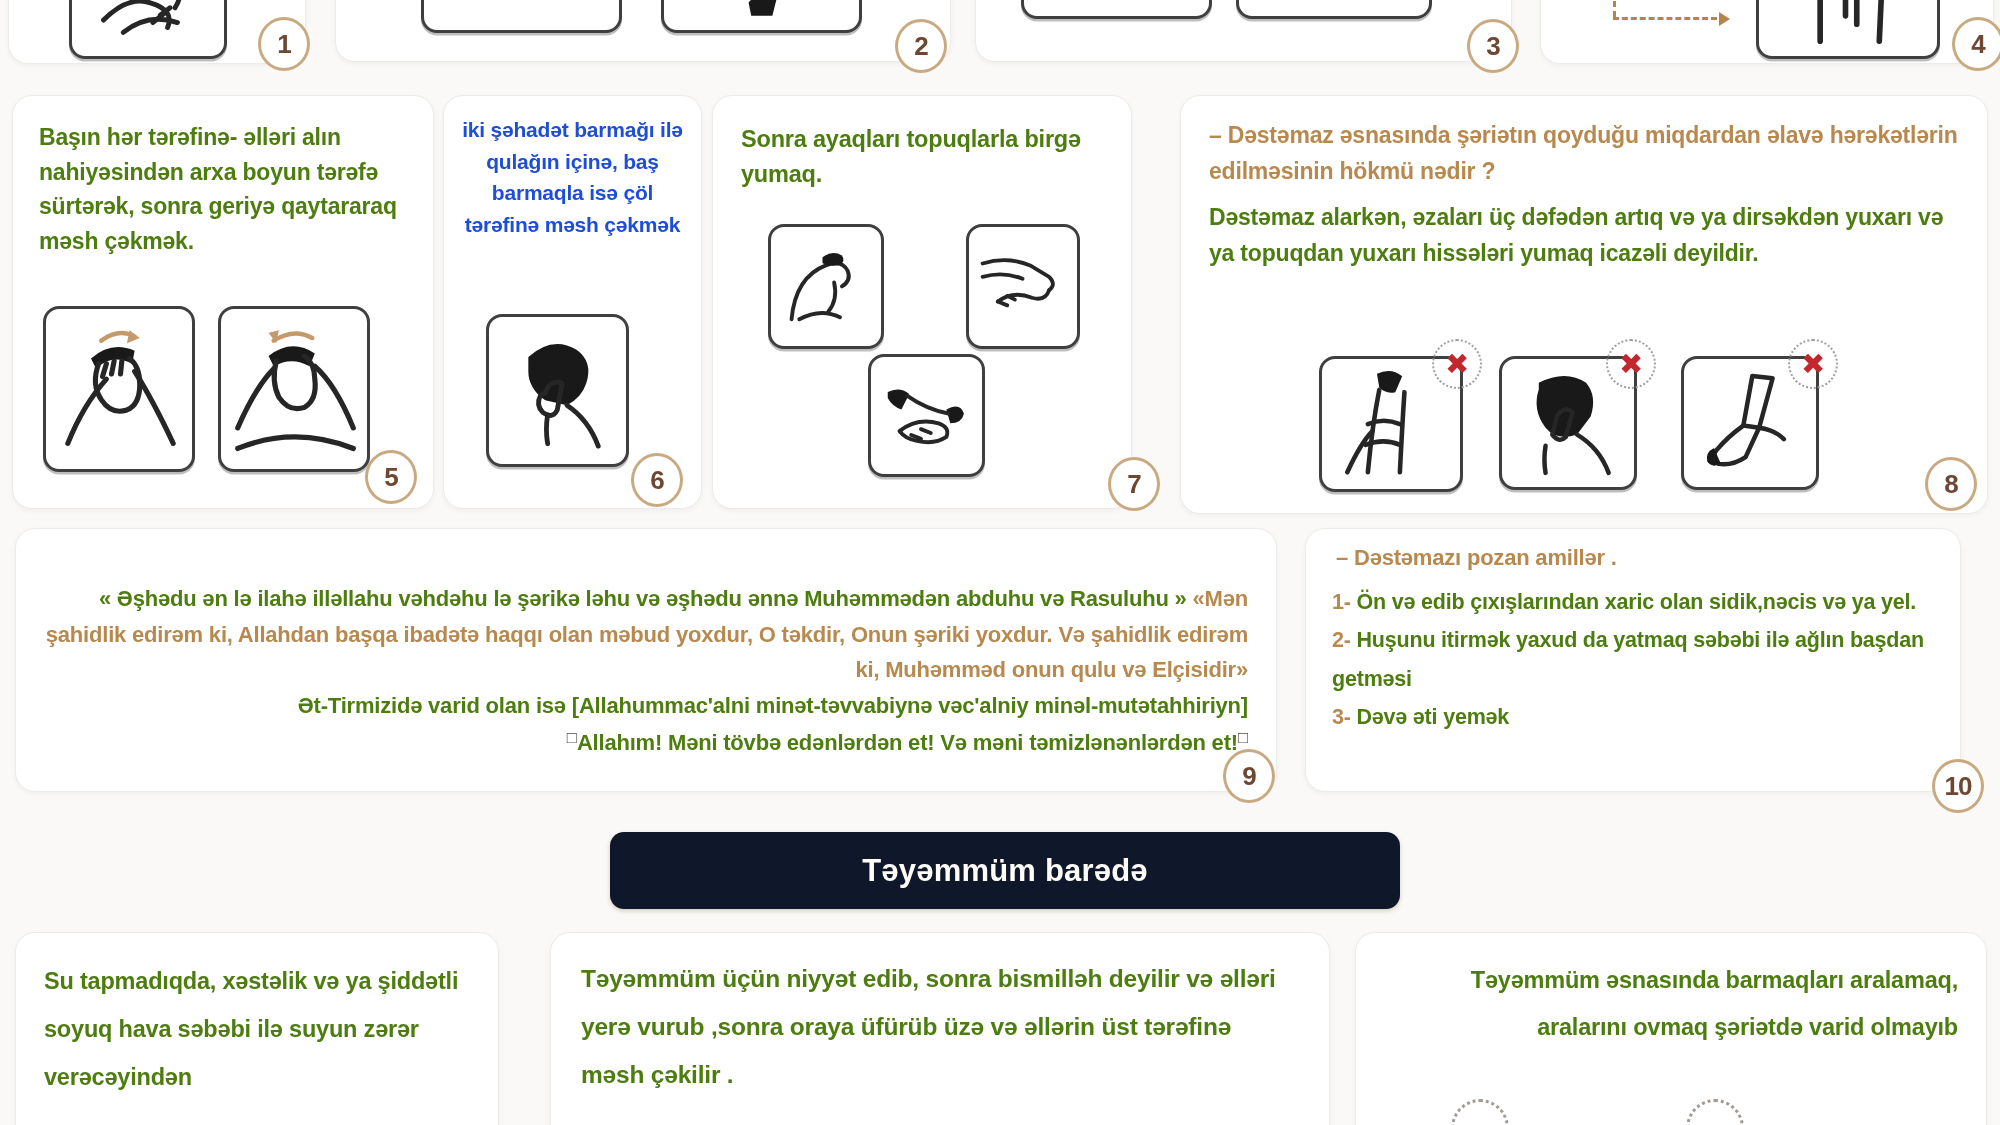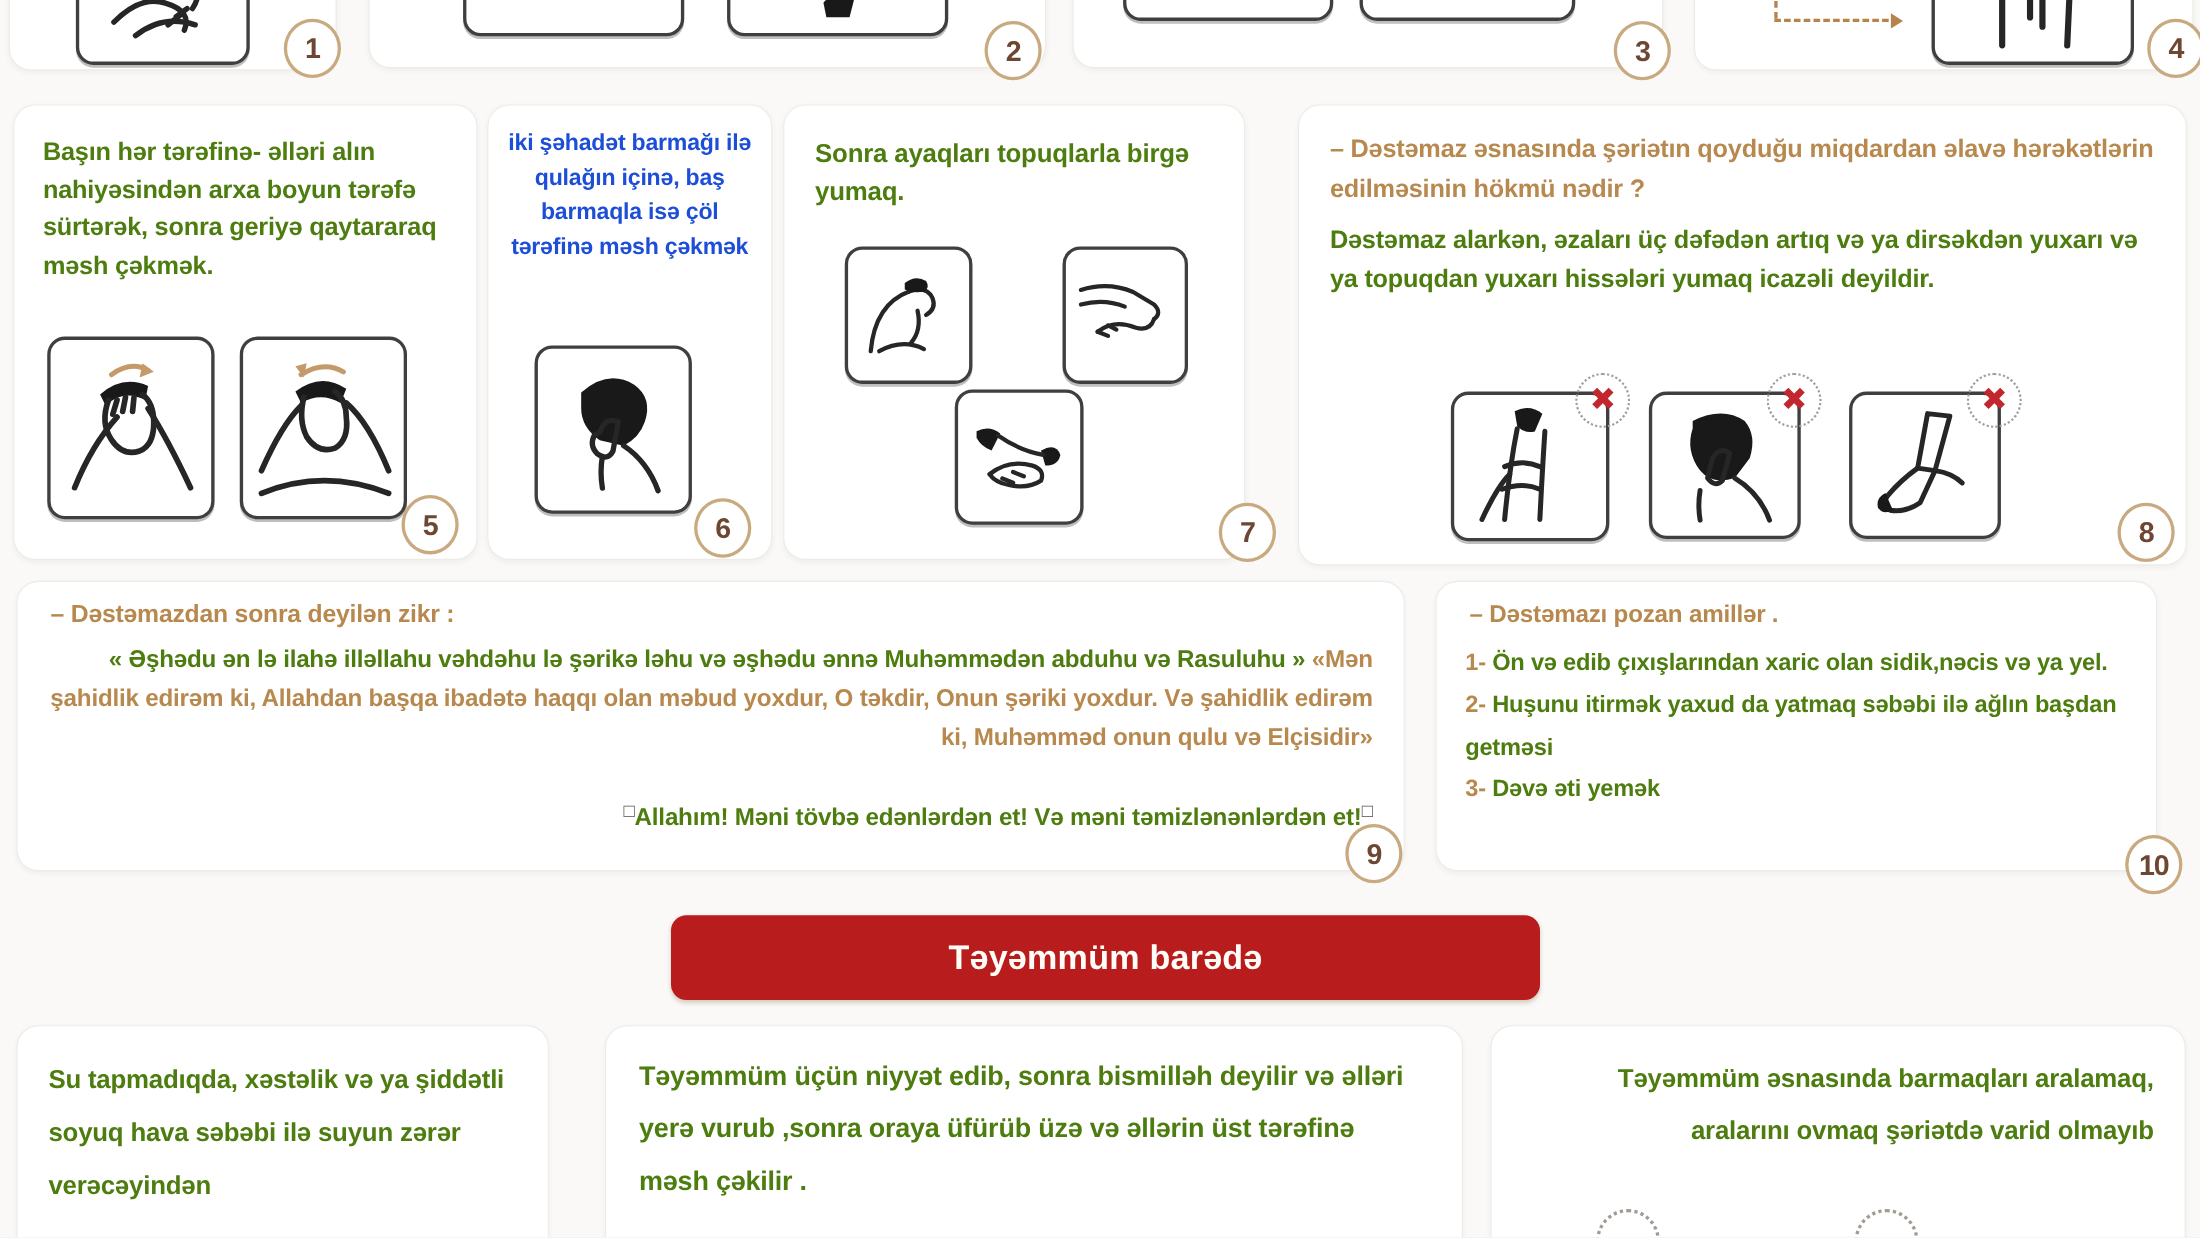"– Dəstəmazdan sonra deyilən zikr" div.c9-title { html: <div>– Dəstəmazdan sonra deyilən zikr :</div> -> none }
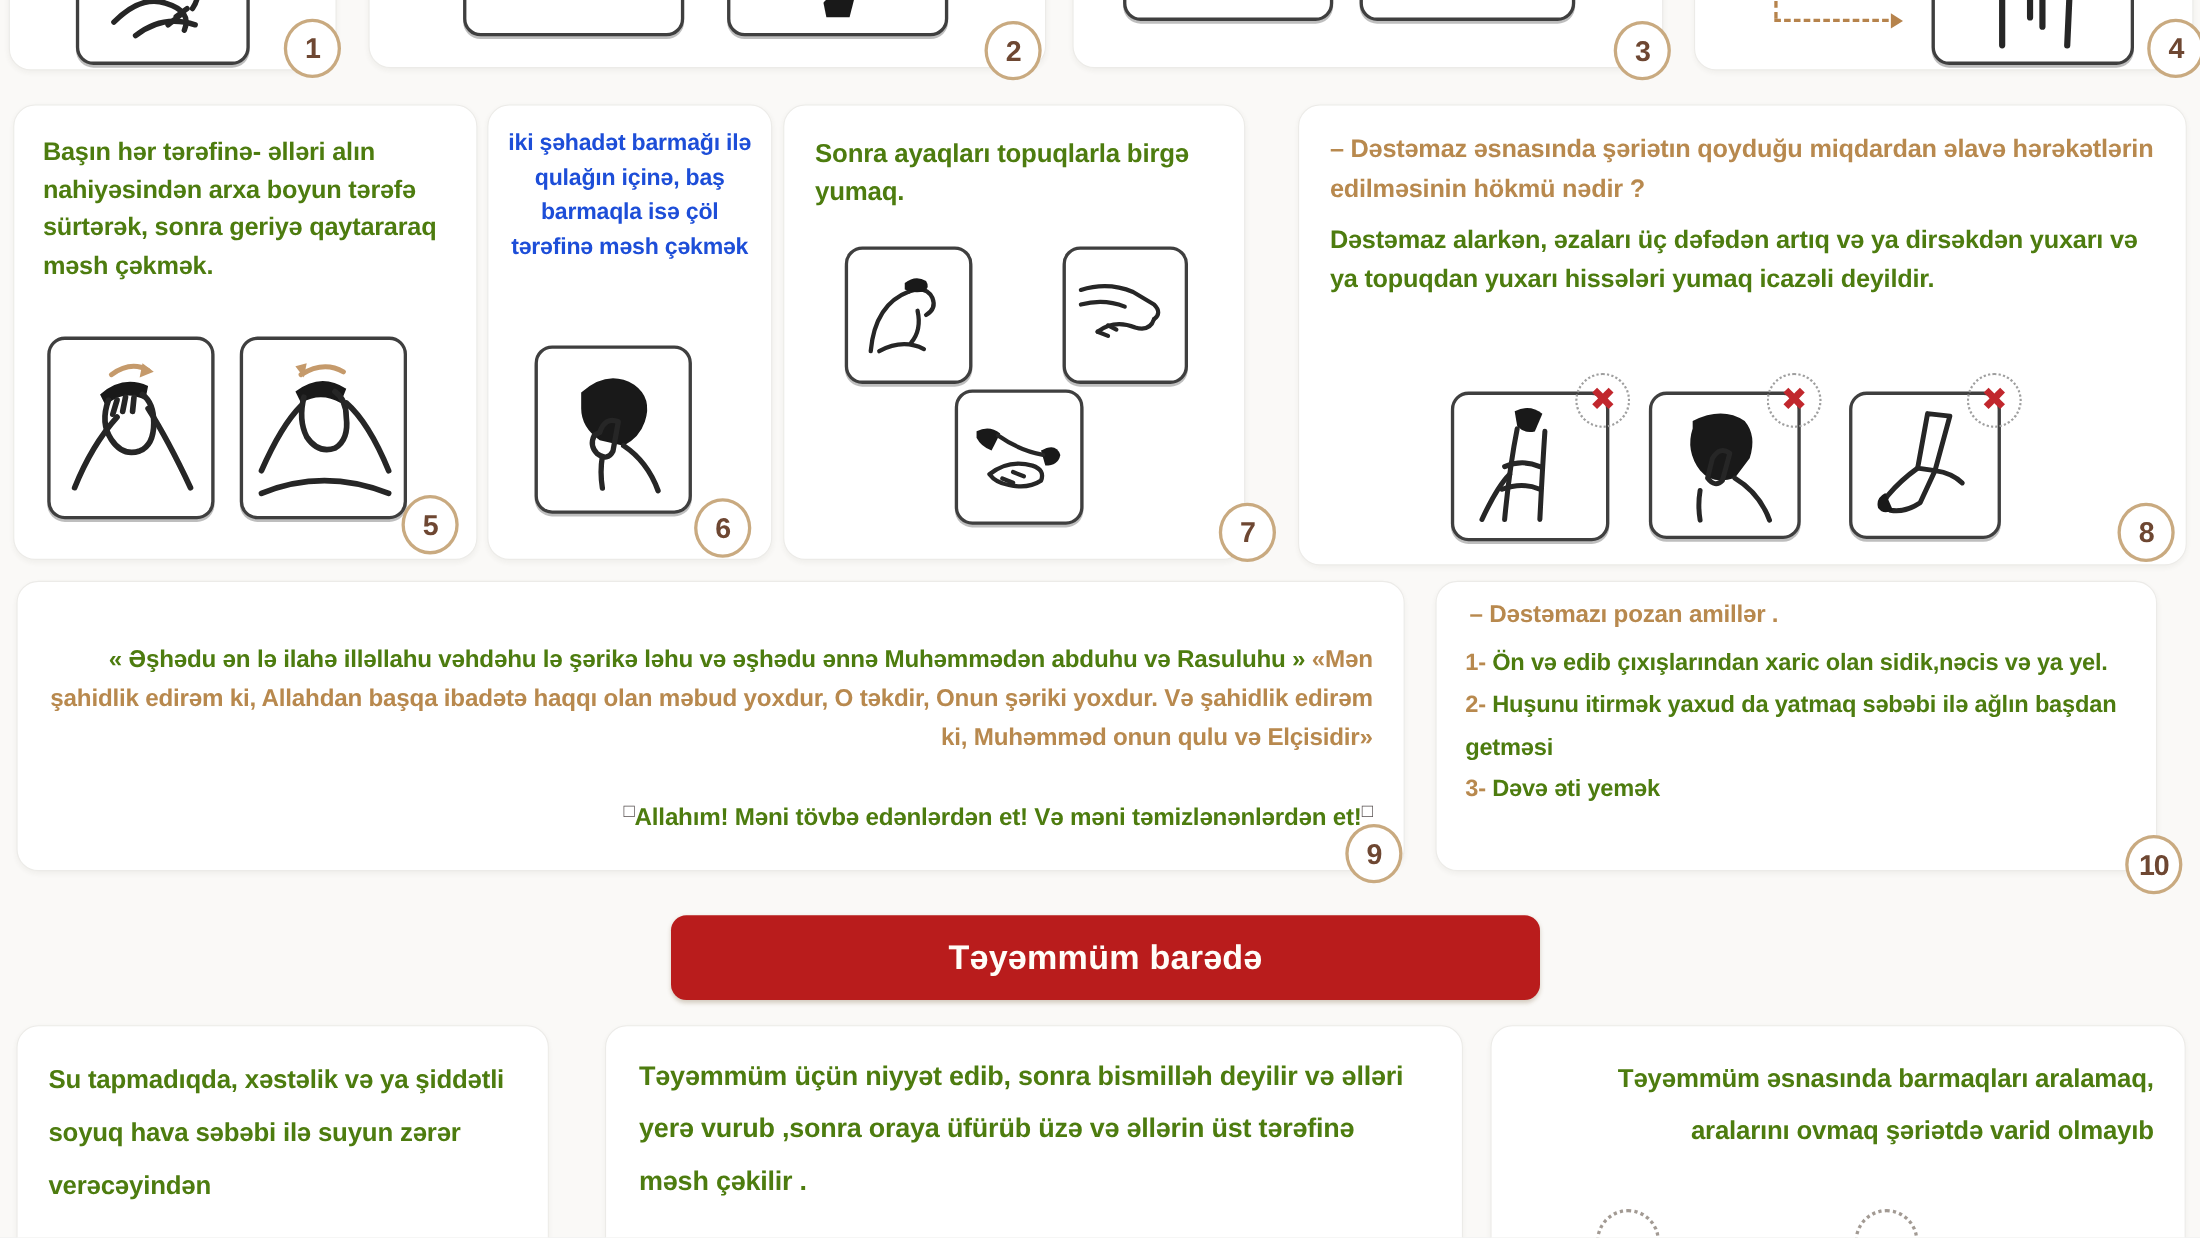"Ət-Tirmizidə varid olan isə" span.dark-text { html: none -> <span>Ət-Tirmizidə varid olan isə [Allahummac'alni minət-təvvabiynə vəc'alniy minəl-mutətahhiriyn]</span> }
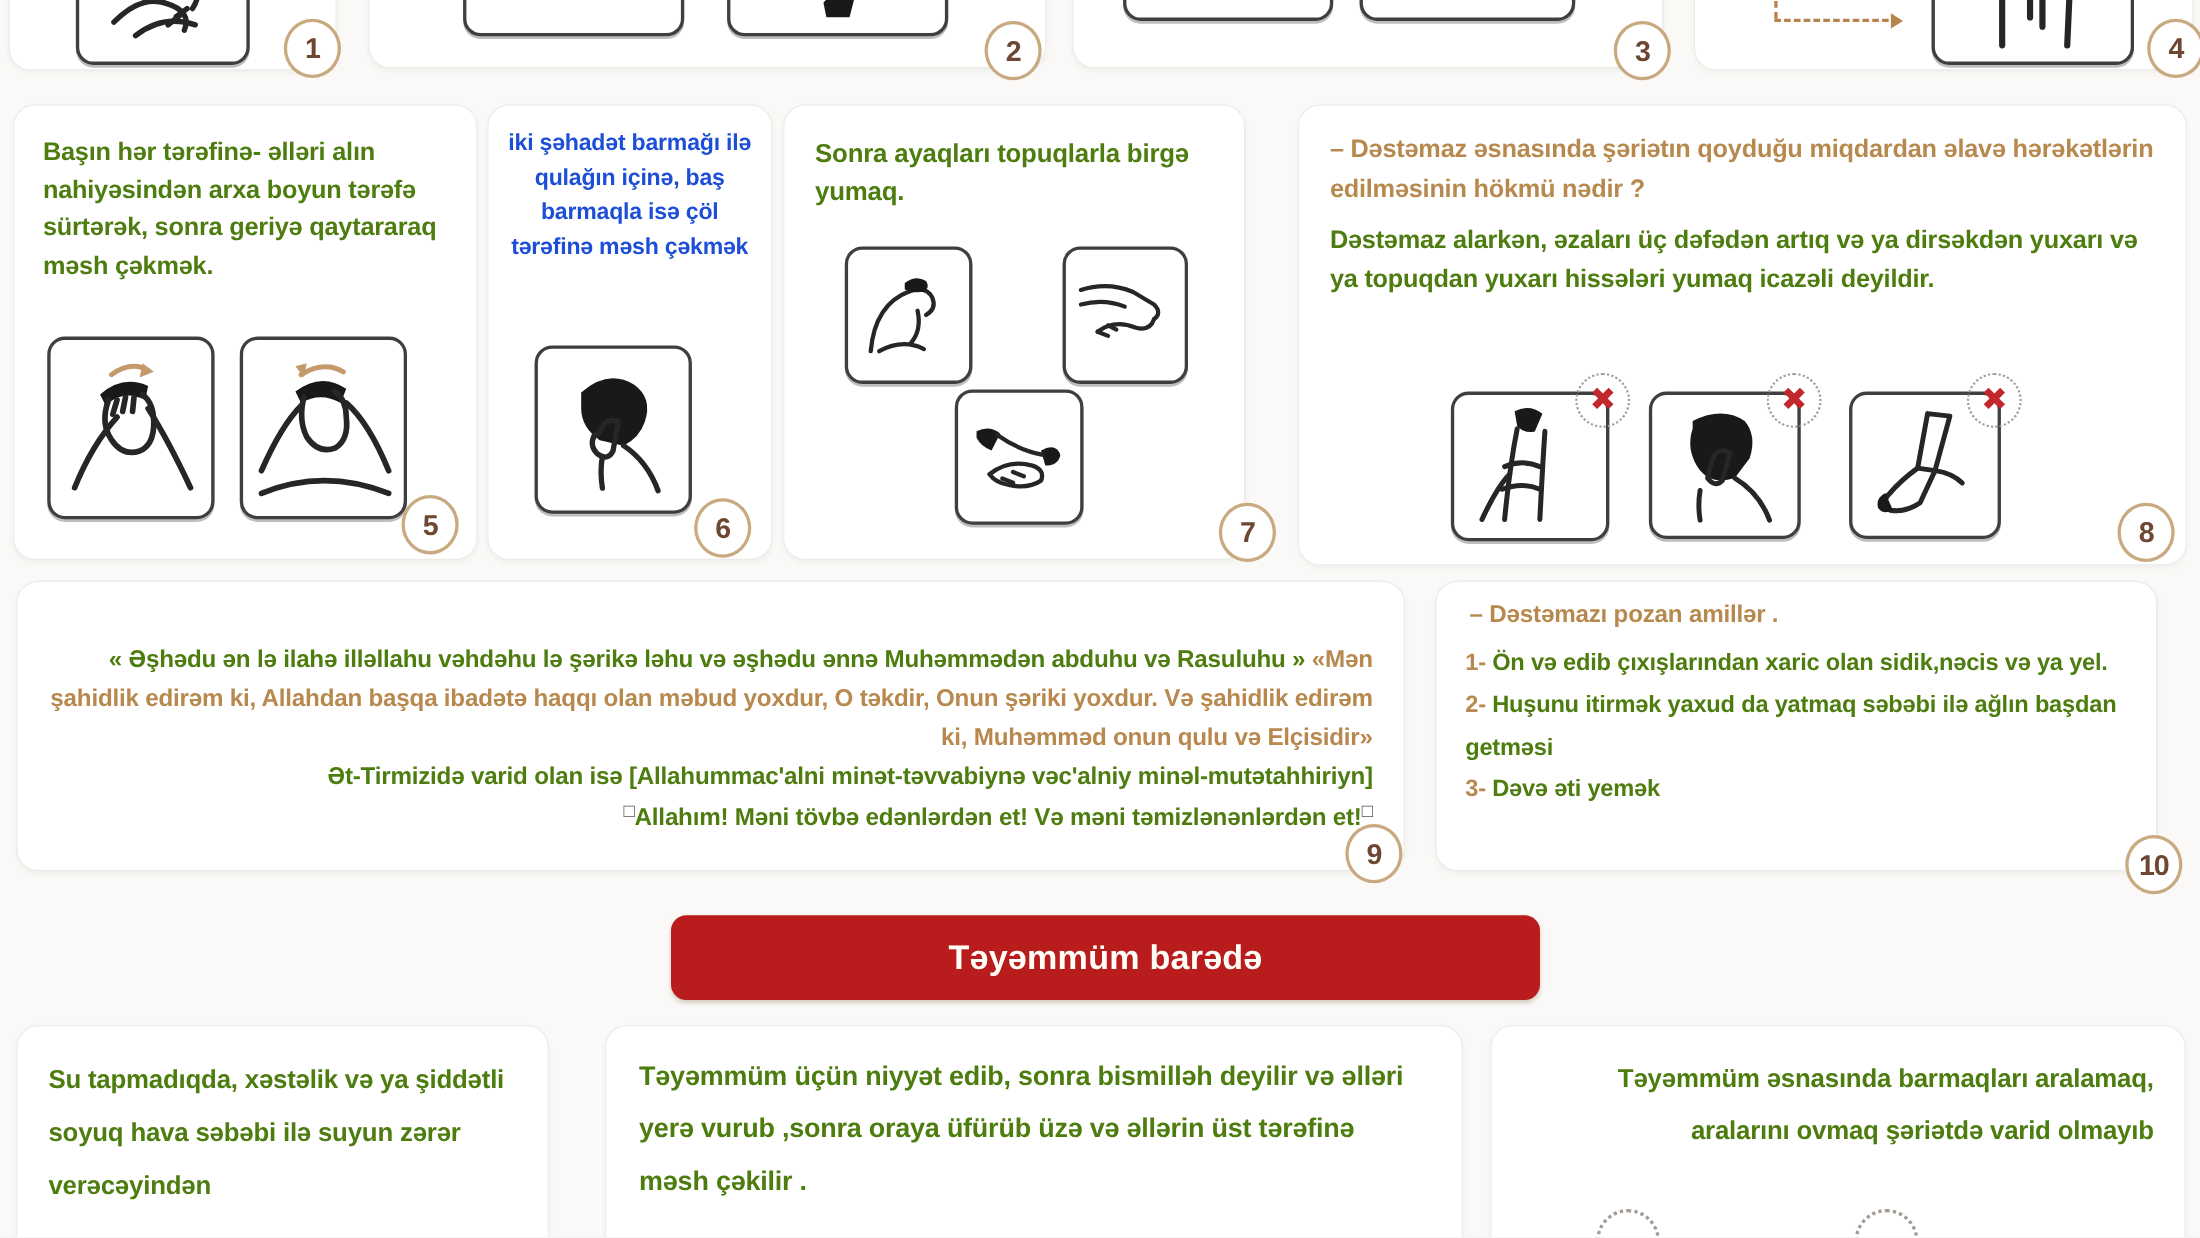"Təyəmmüm barədə" .banner { background: #b91c1c -> #0f172a }
